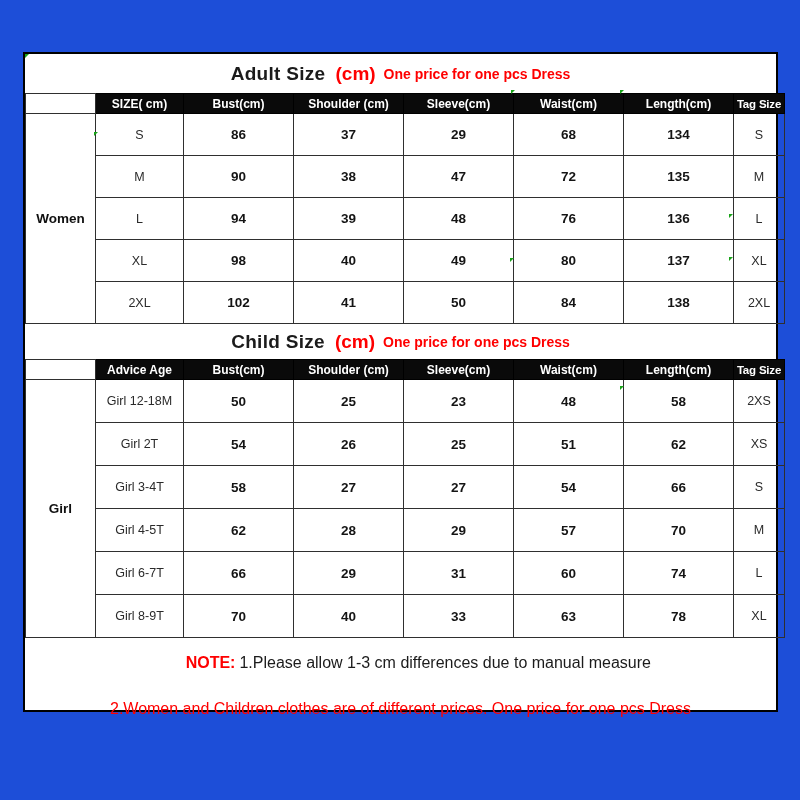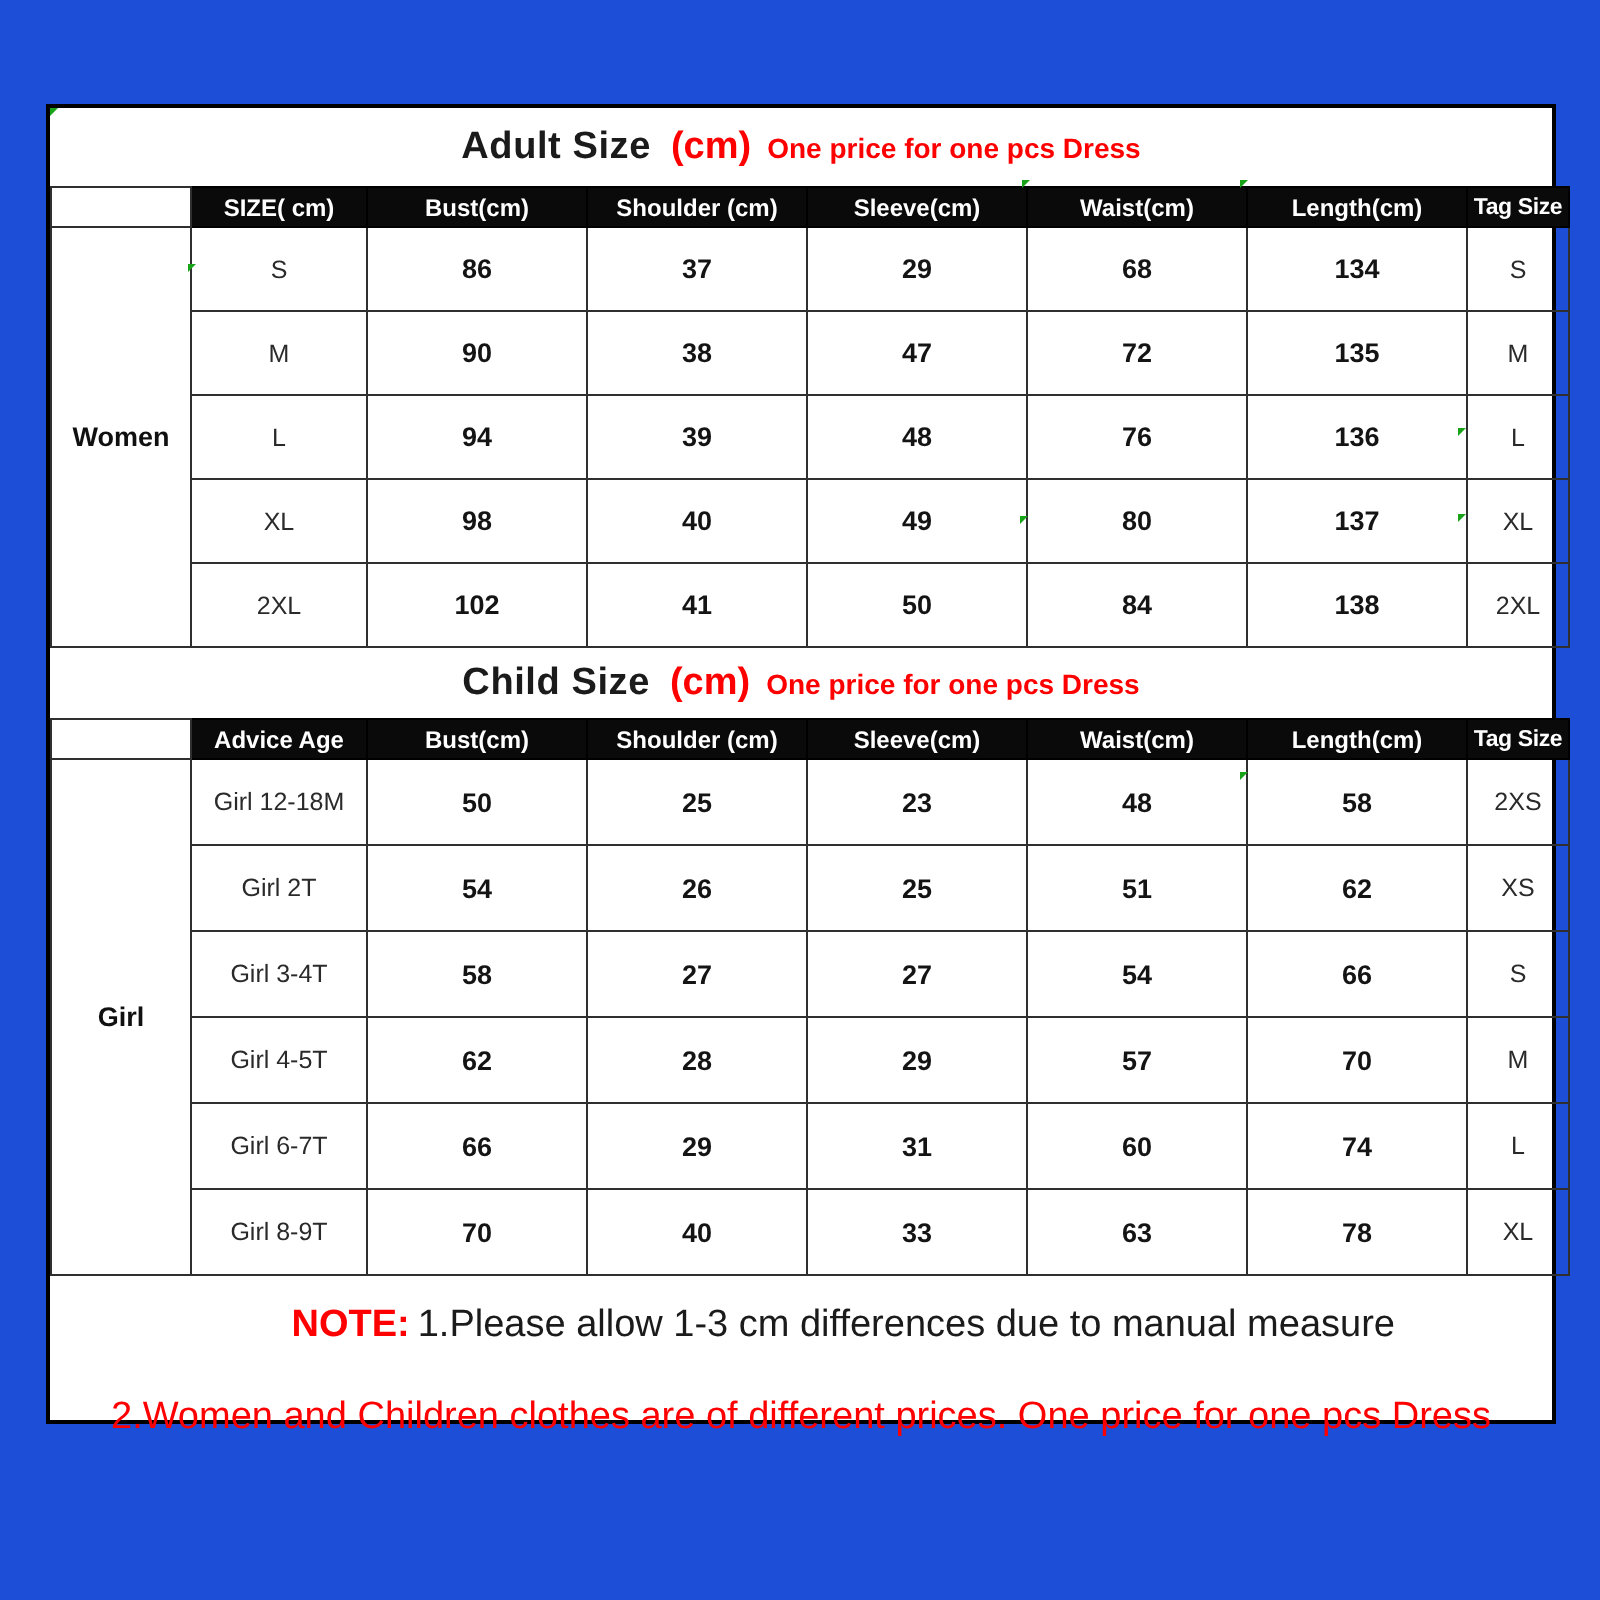"NOTE: 1.Please allow 1-3 cm" .note-line { font-size: 19px -> 16px }
